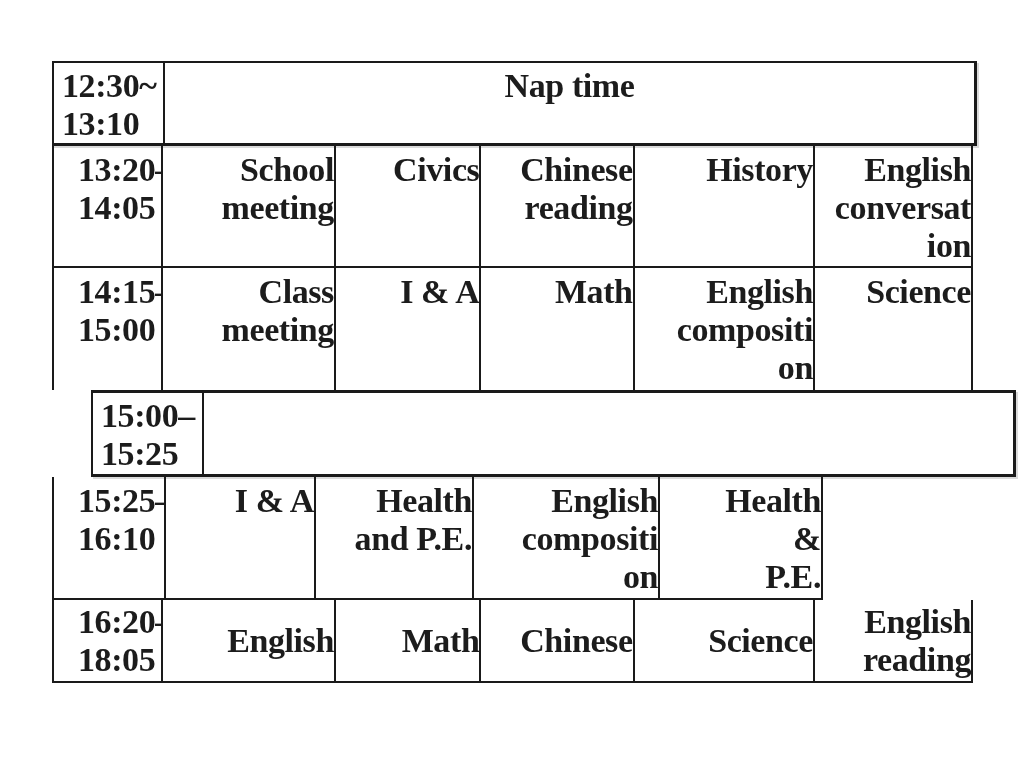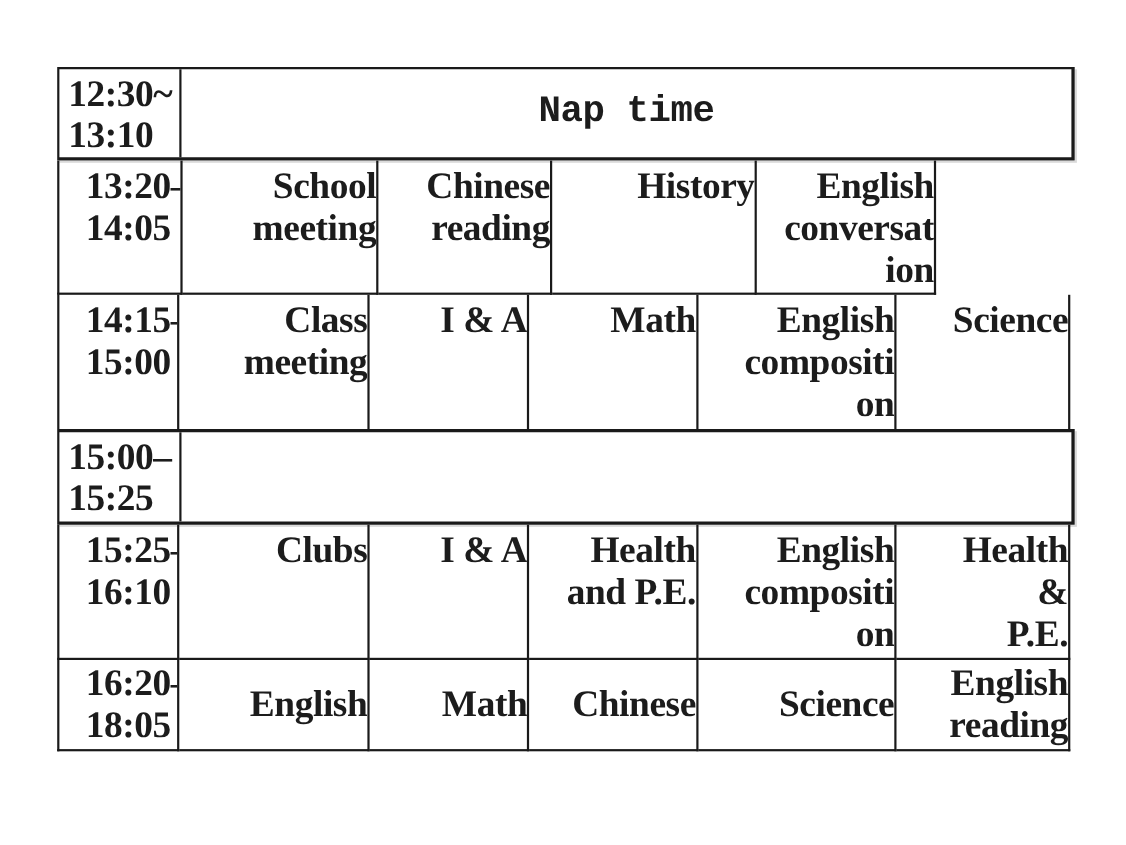"Nap time" .row.merged .cell.label { font-family: Liberation Mono, monospace -> none; padding-top: 20px -> 4px }
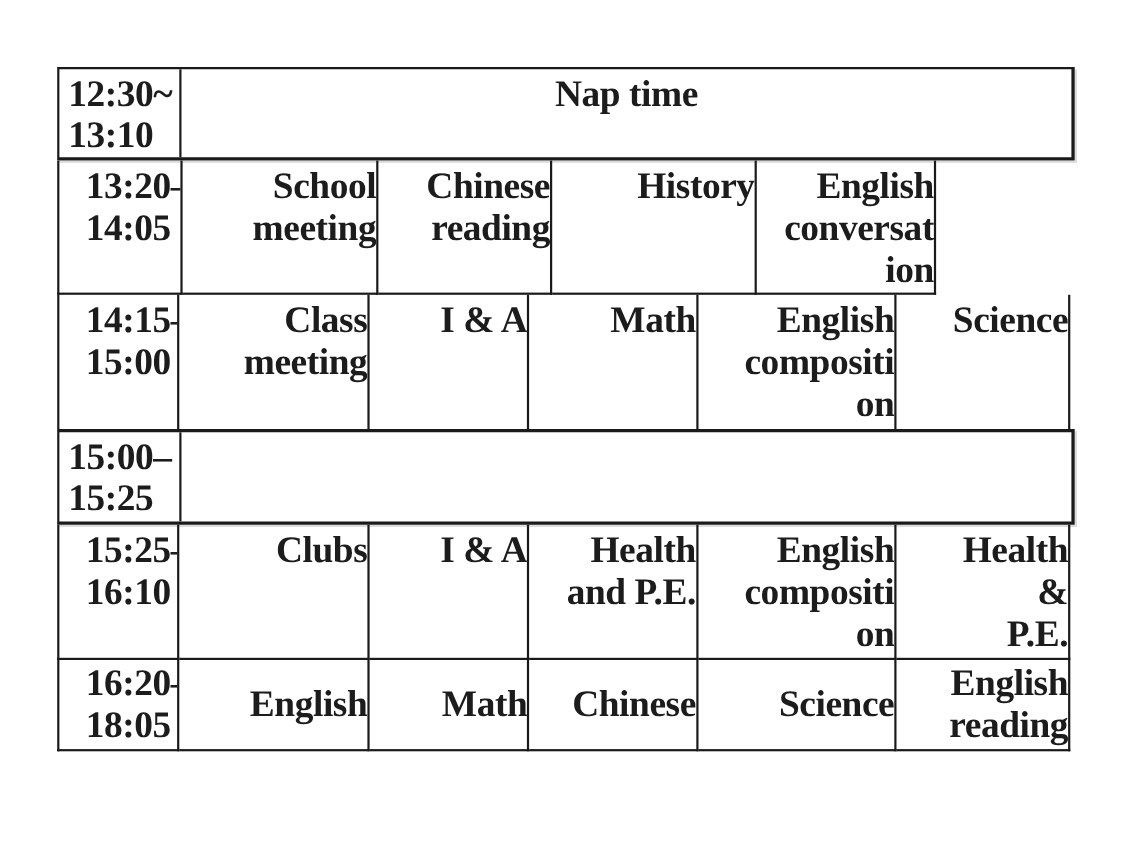"Civics" div.cell { html: none -> <div>Civics</div> }
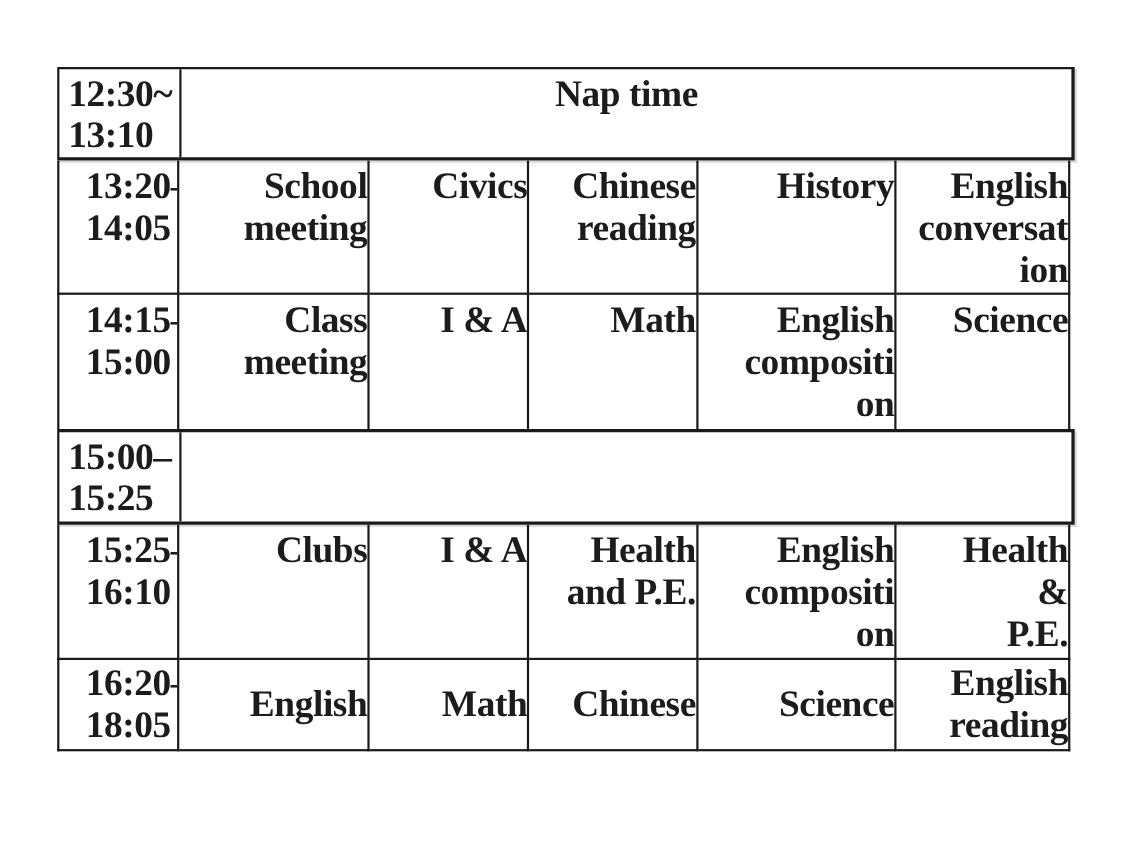"15:00–" .row.merged.thick-top { margin-left: none -> 39px }
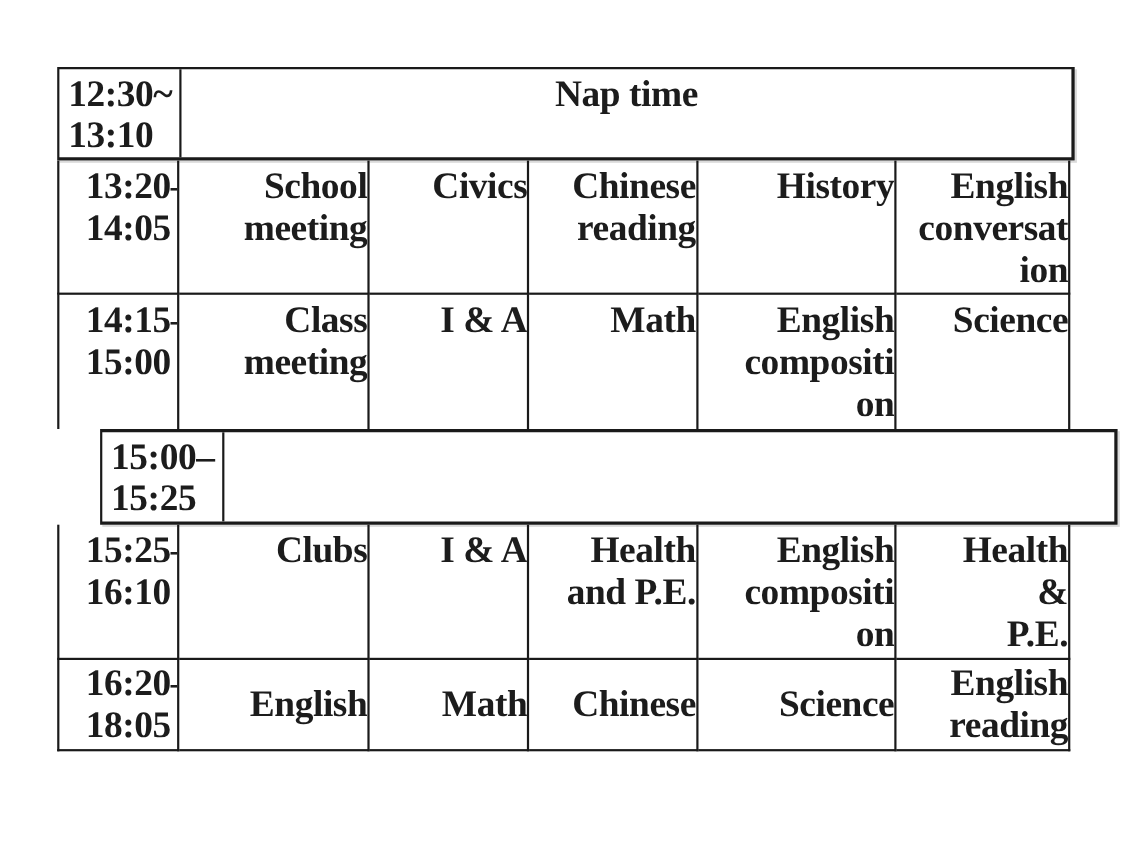"Clubs" div.cell { html: <div>Clubs</div> -> none }
